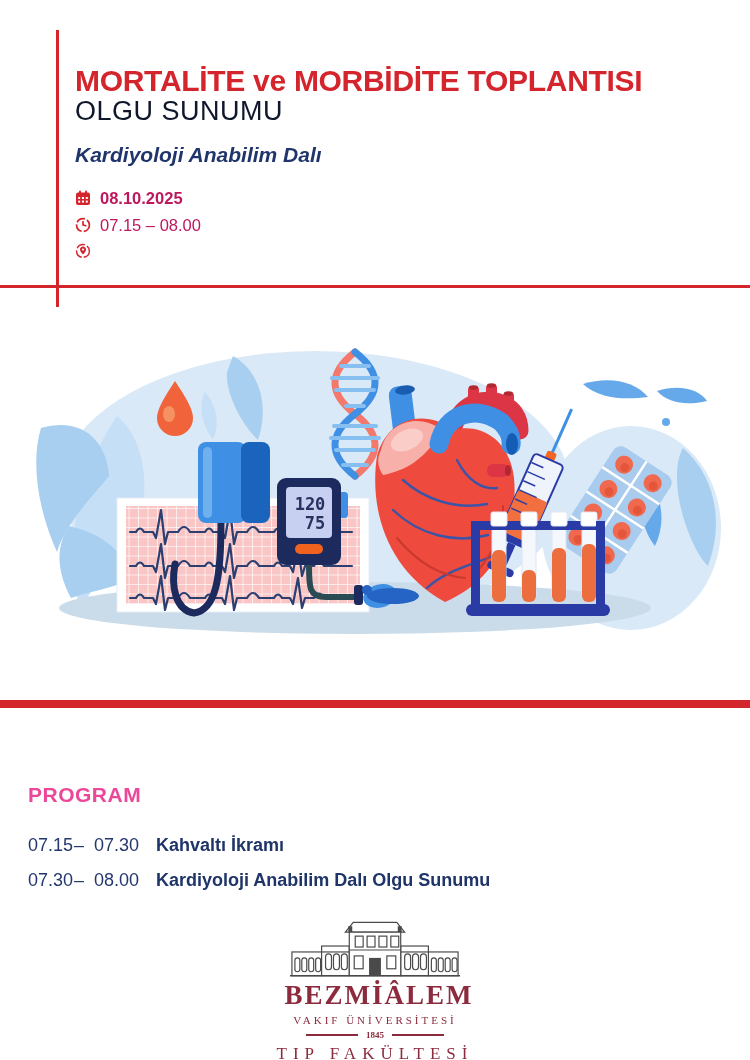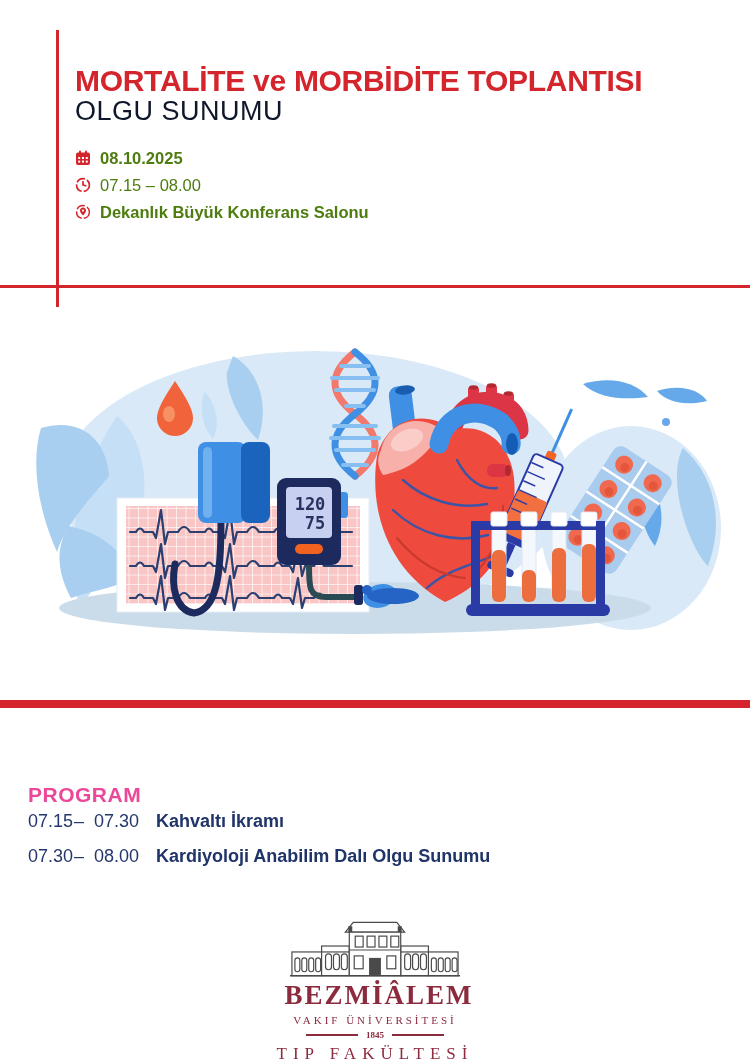"Kardiyoloji Anabilim Dalı" div.dept { html: none -> <div>Kardiyoloji Anabilim Dalı</div> }
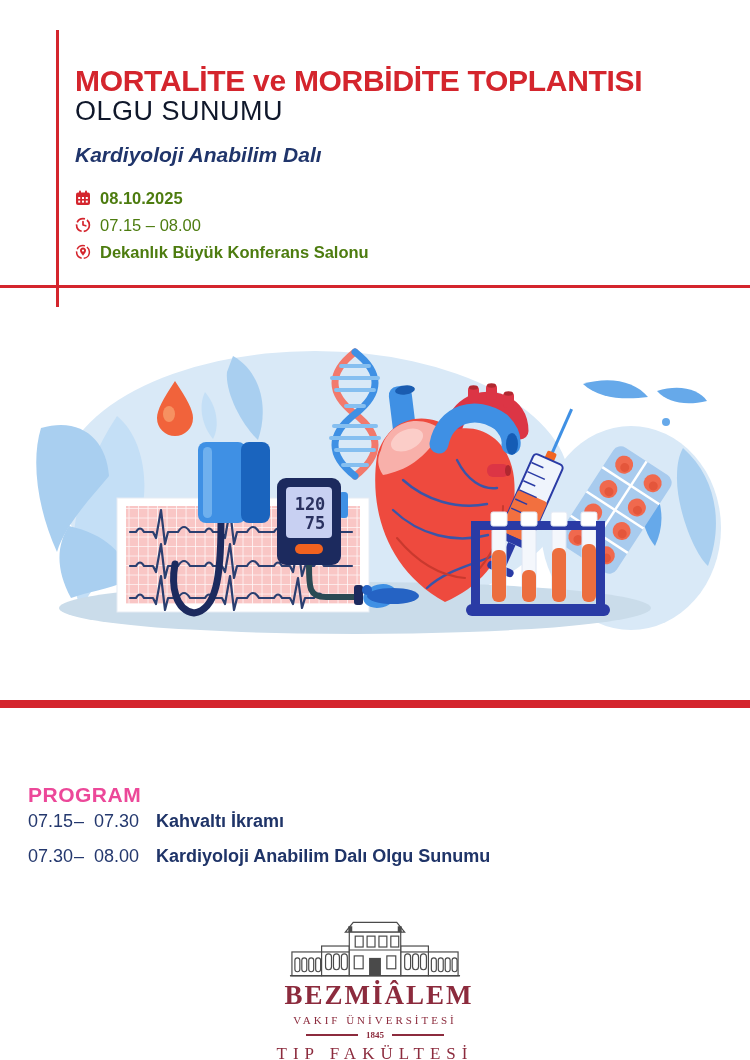"08.10.2025" .info-row { color: #4d7c0f -> #be185d }
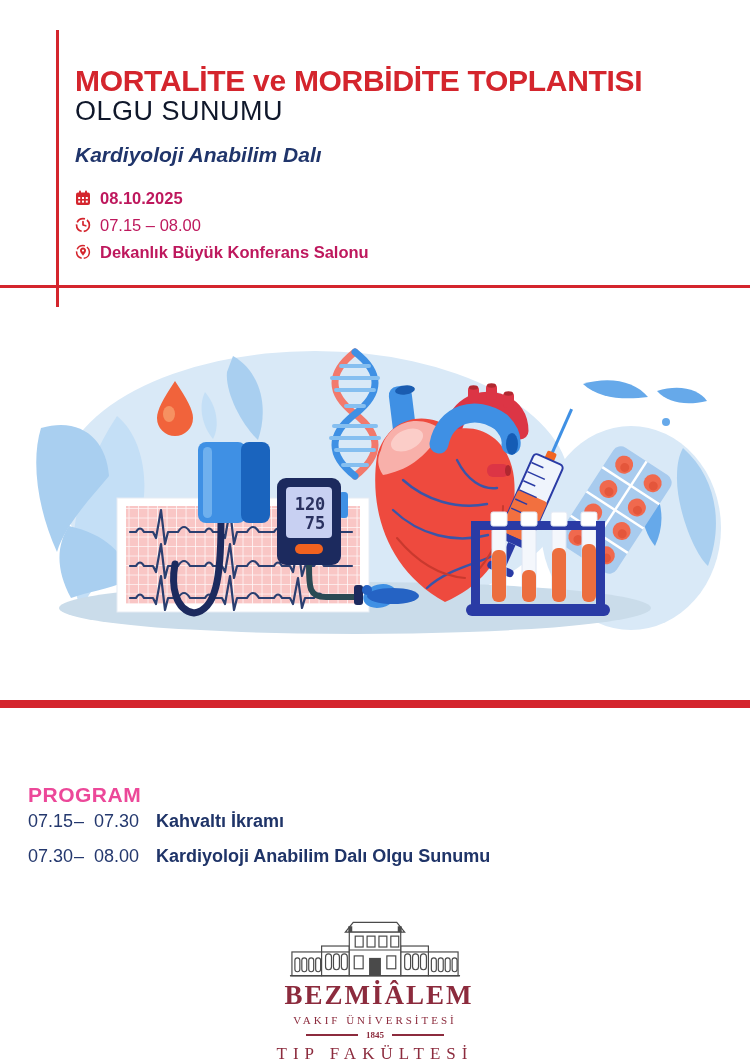"Dekanlık Büyük Konferans Salonu" span.b { html: <span>Dekanlık Büyük Konferans Salonu</span> -> none }
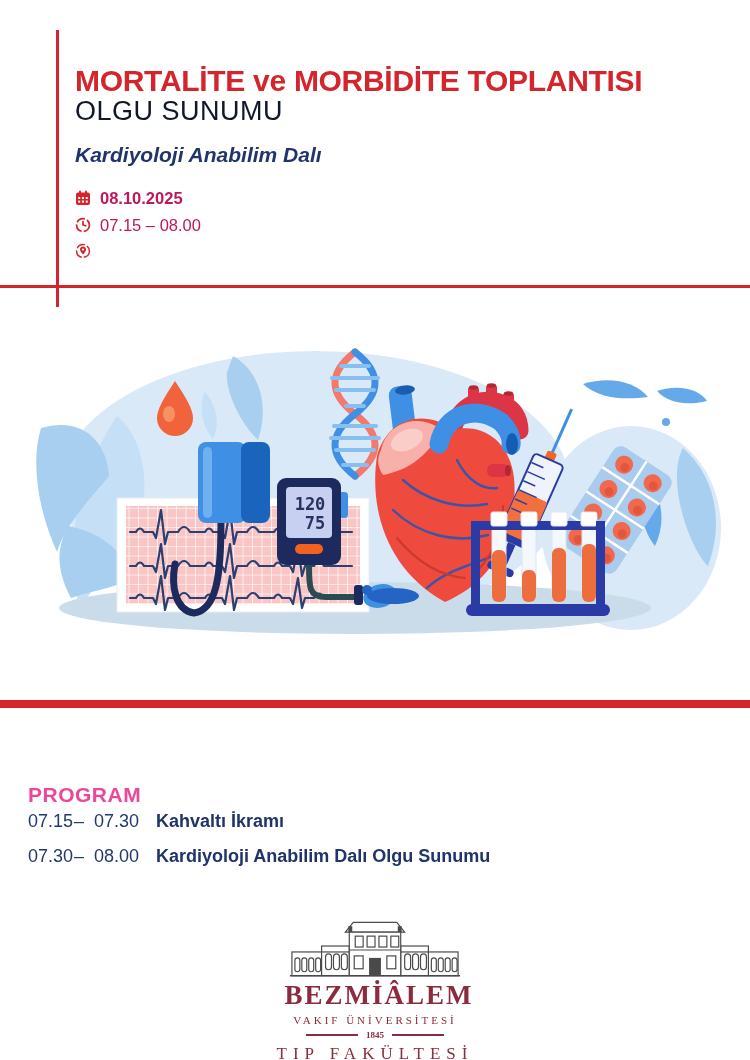"07.15" .prow:first-of-type { margin-top: 4px -> 28px }
